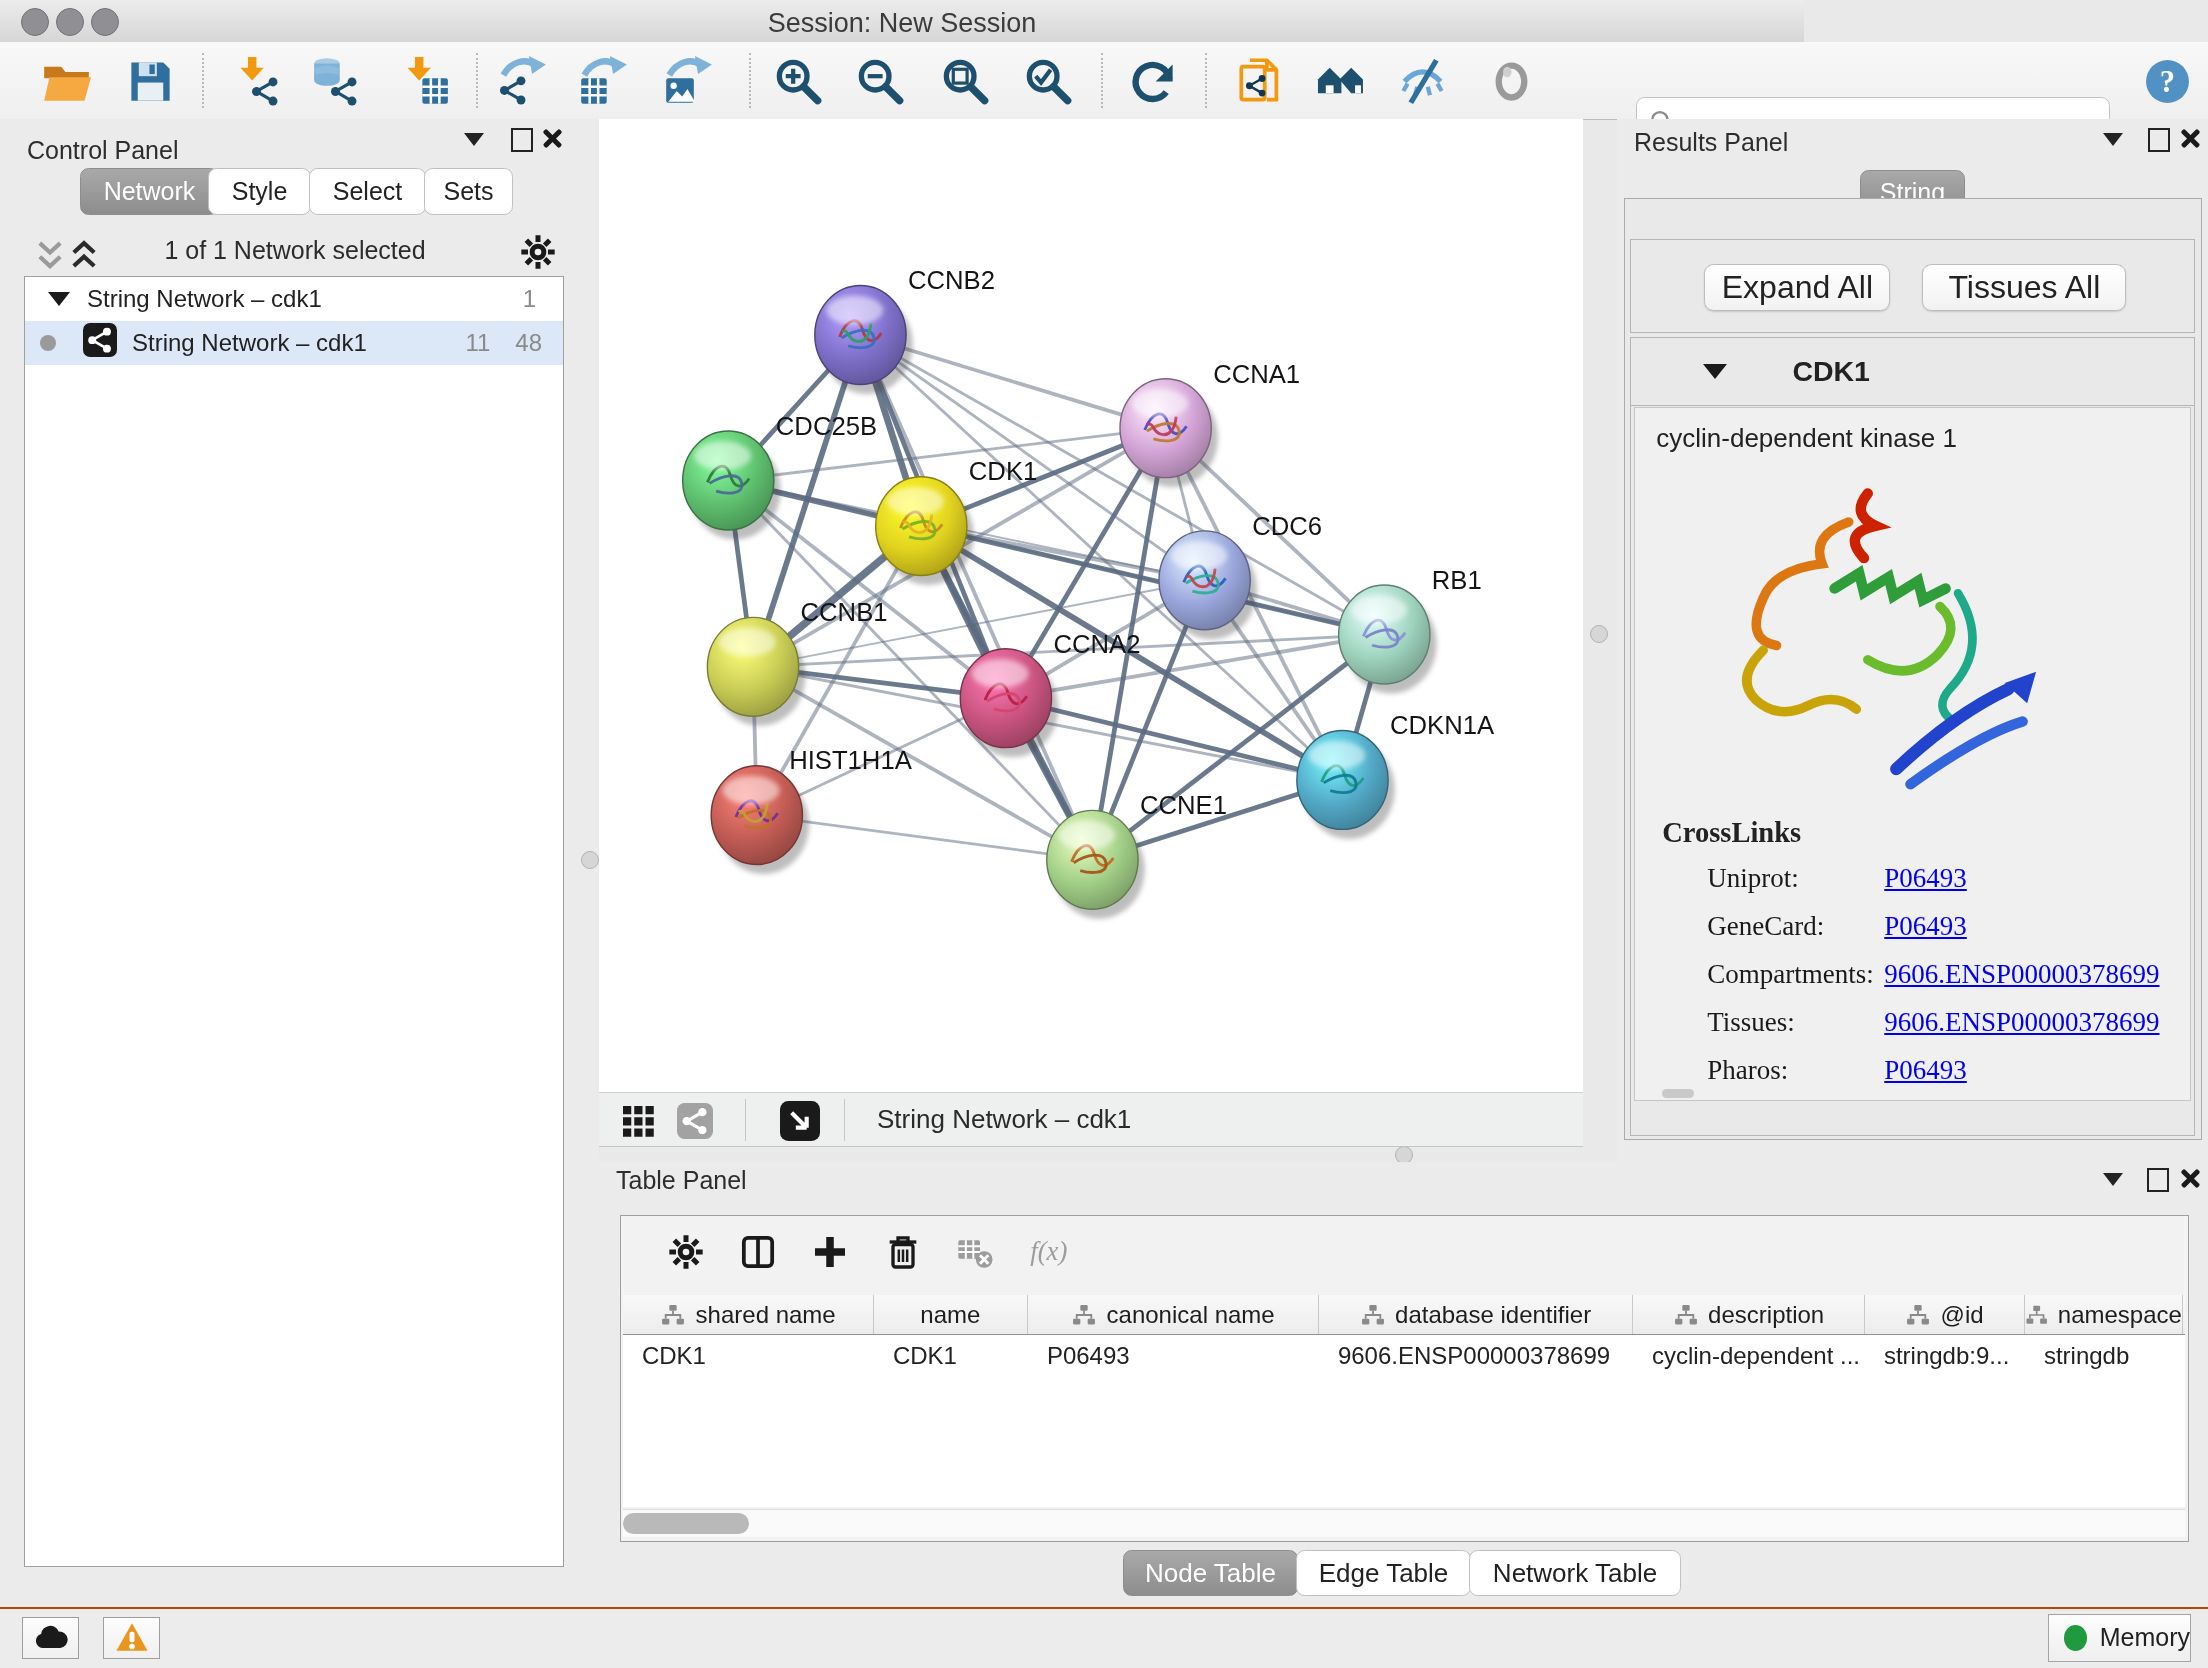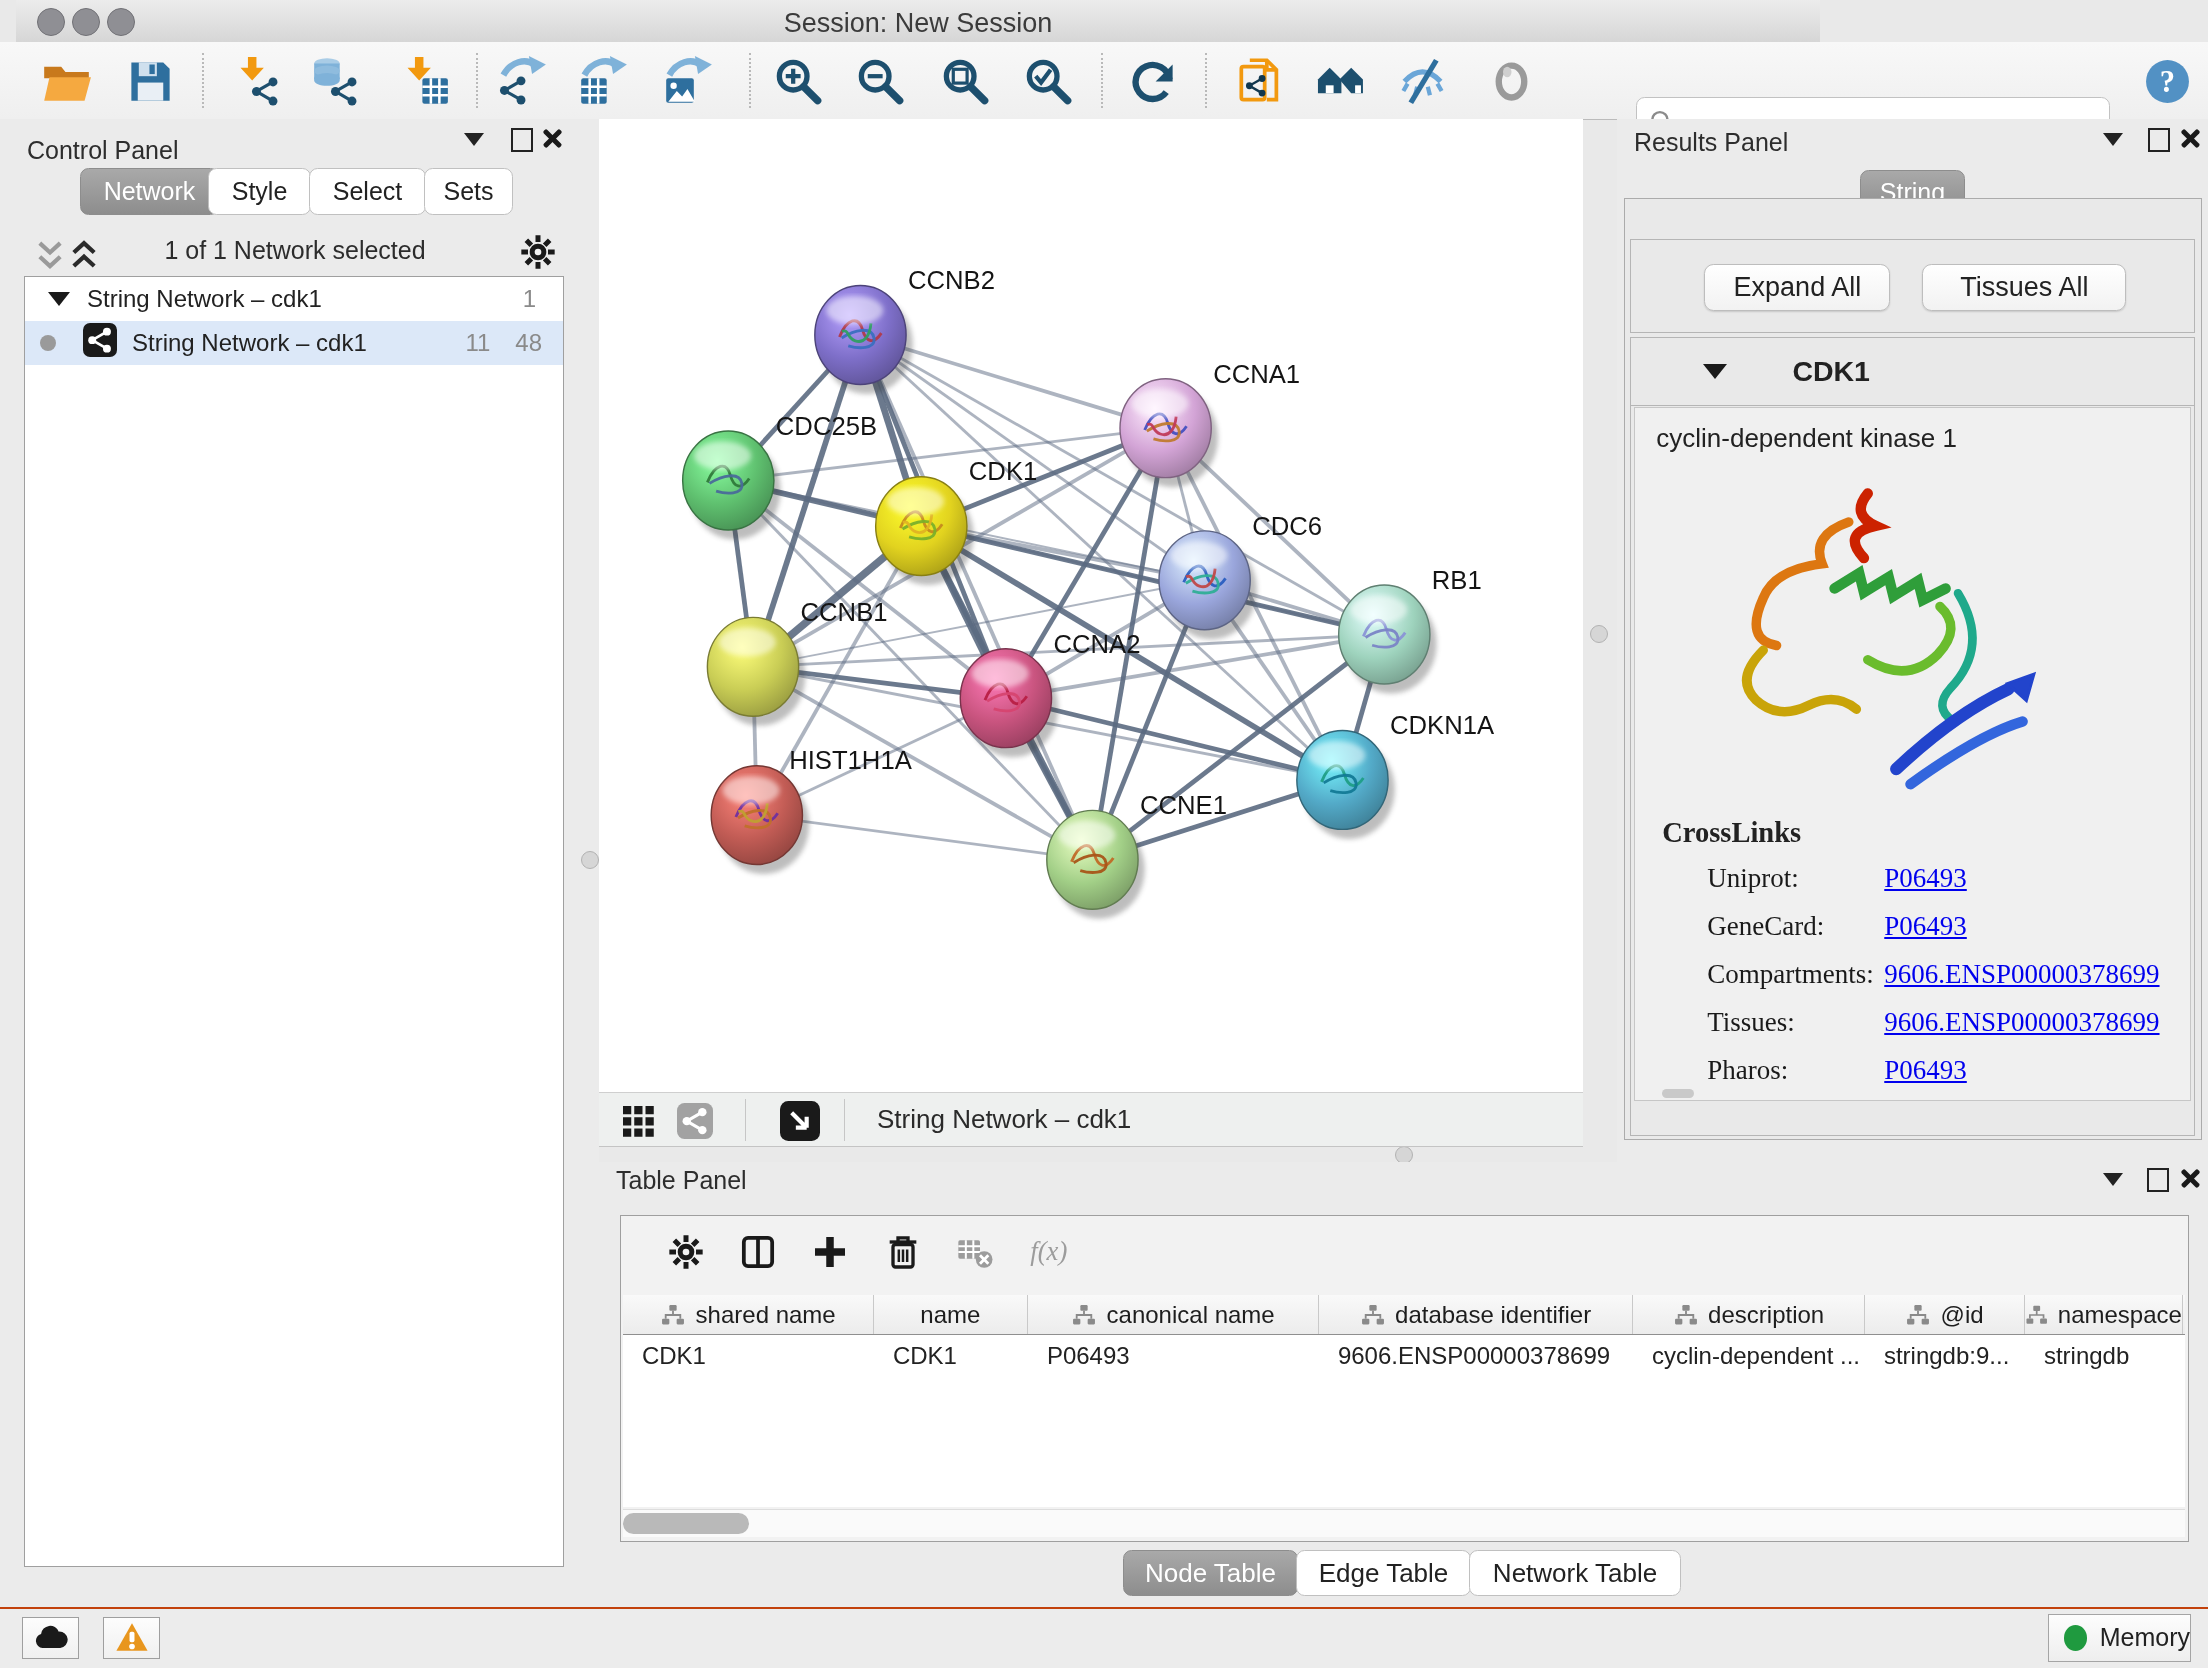"Session: New Session" #titlebar { left: 16px -> 0 }
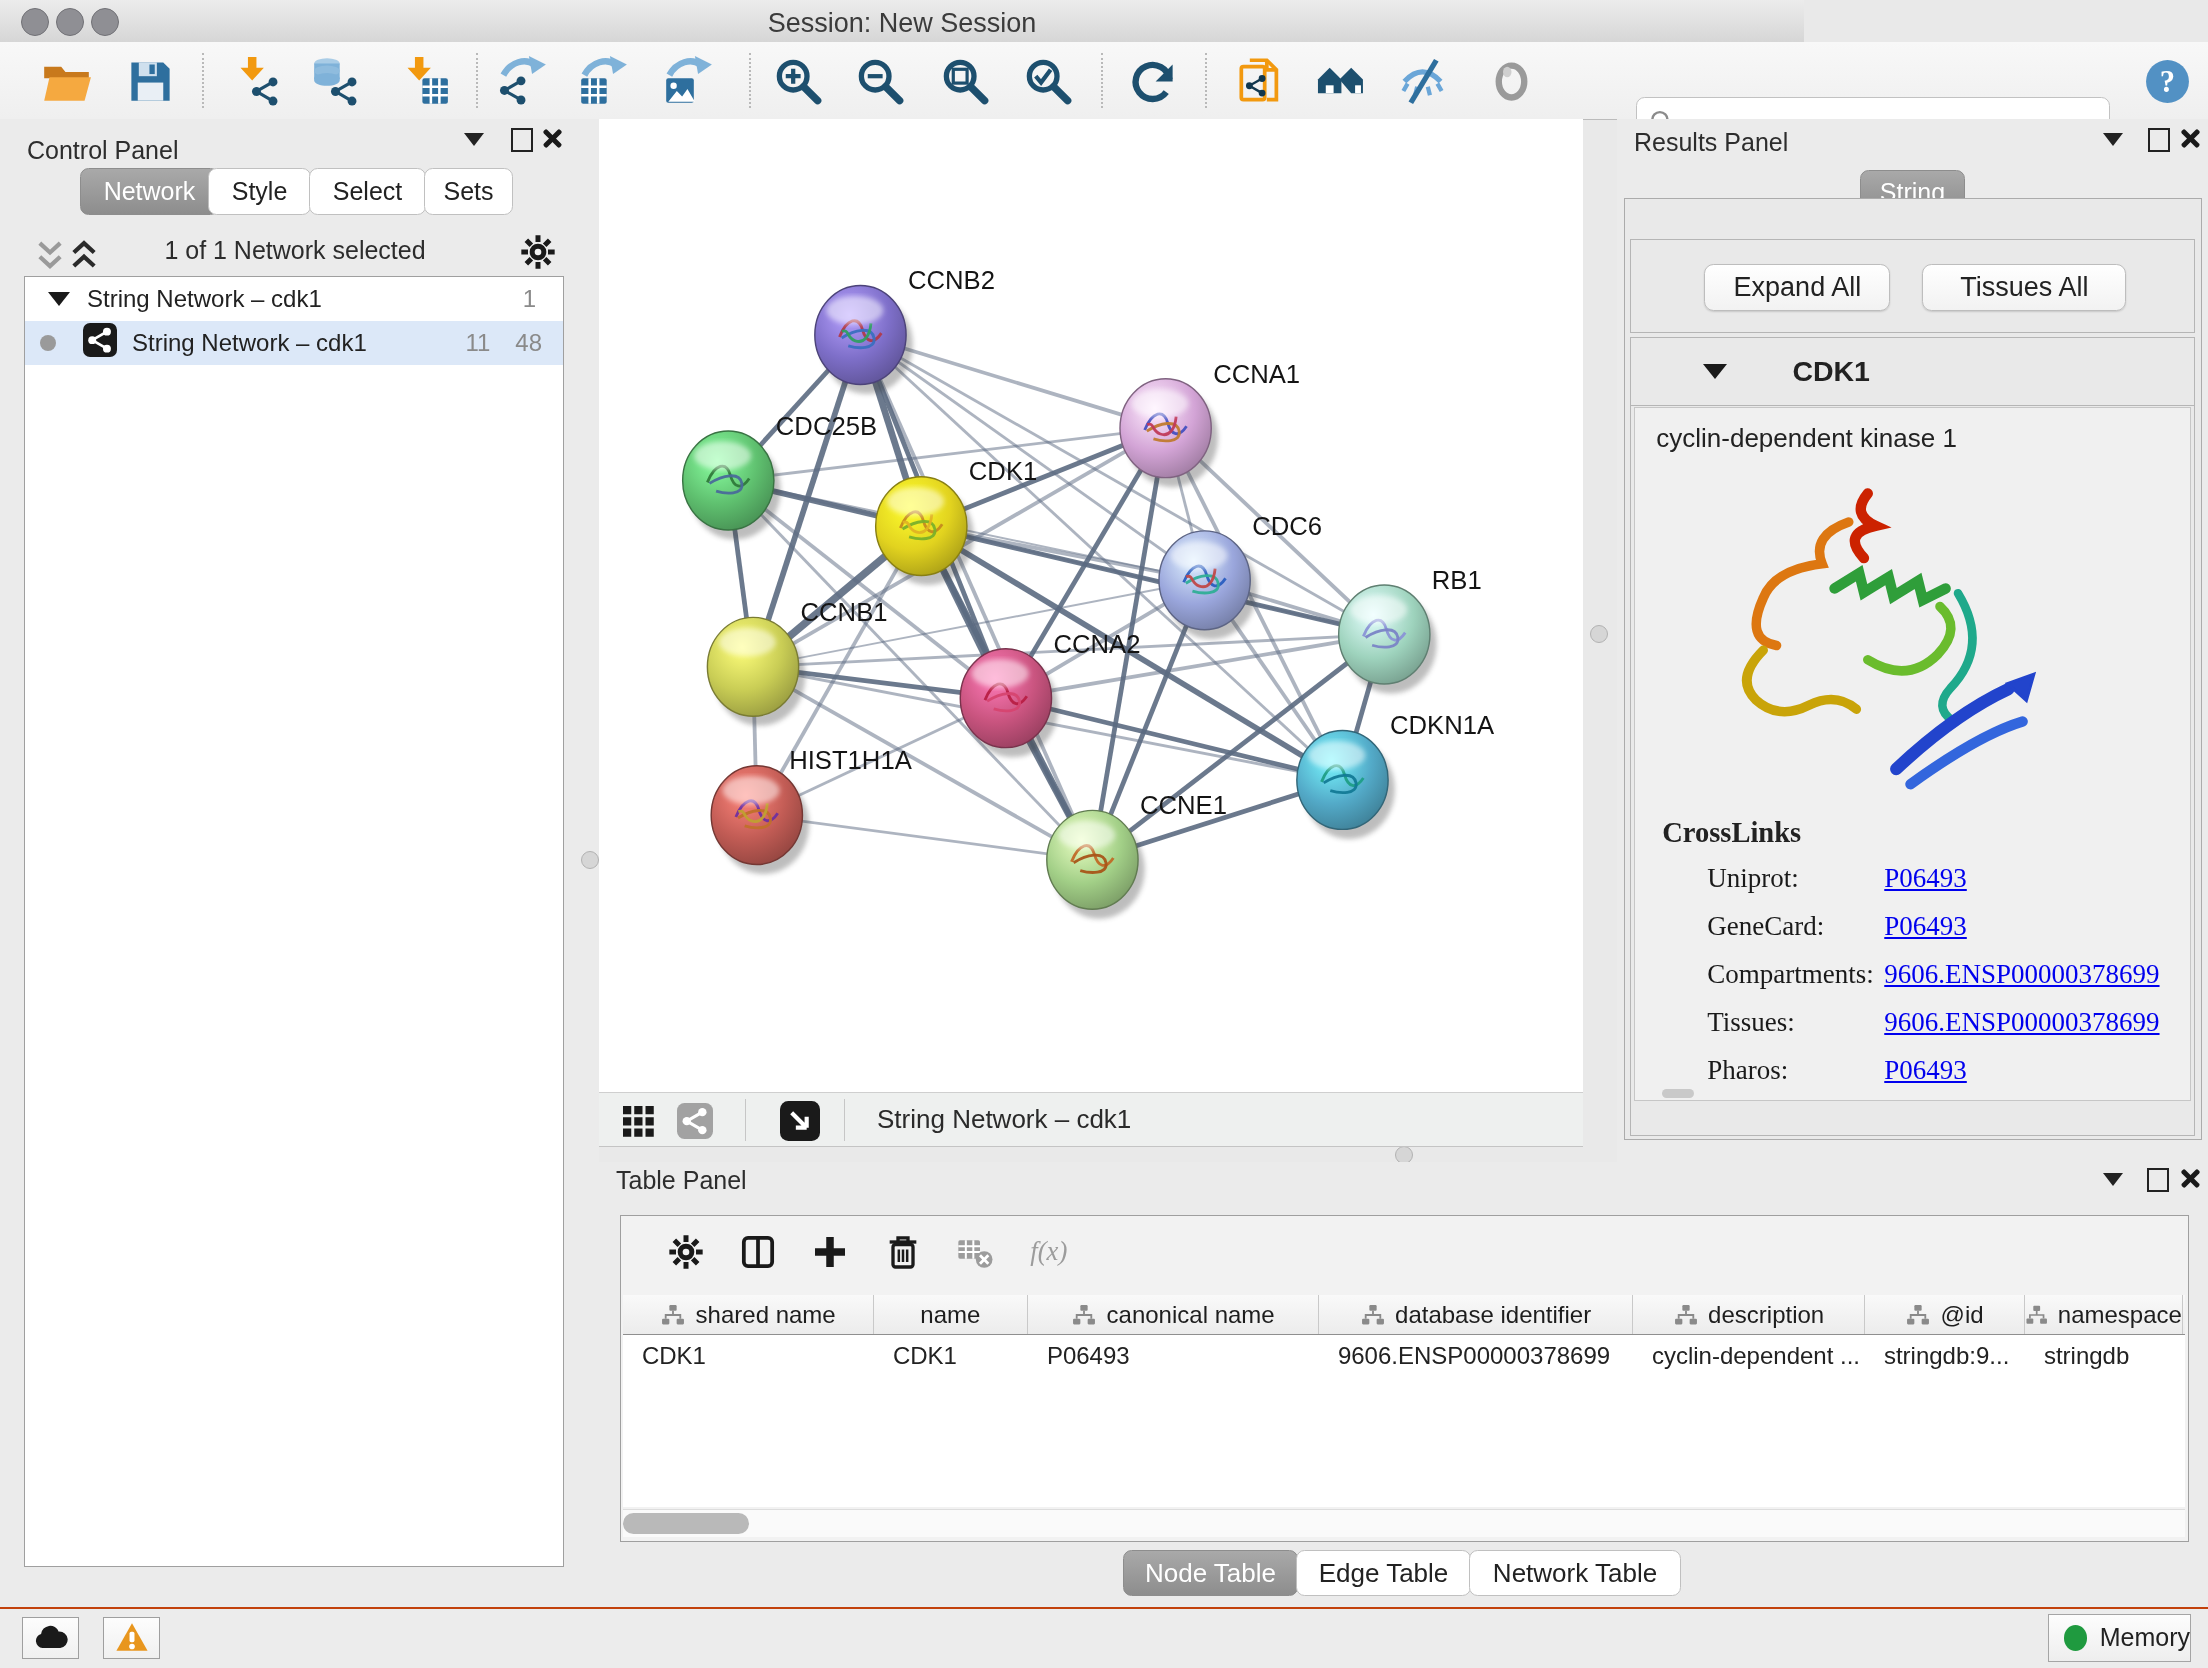"Expand All" .res-btn { font-size: 27px -> 32px }
